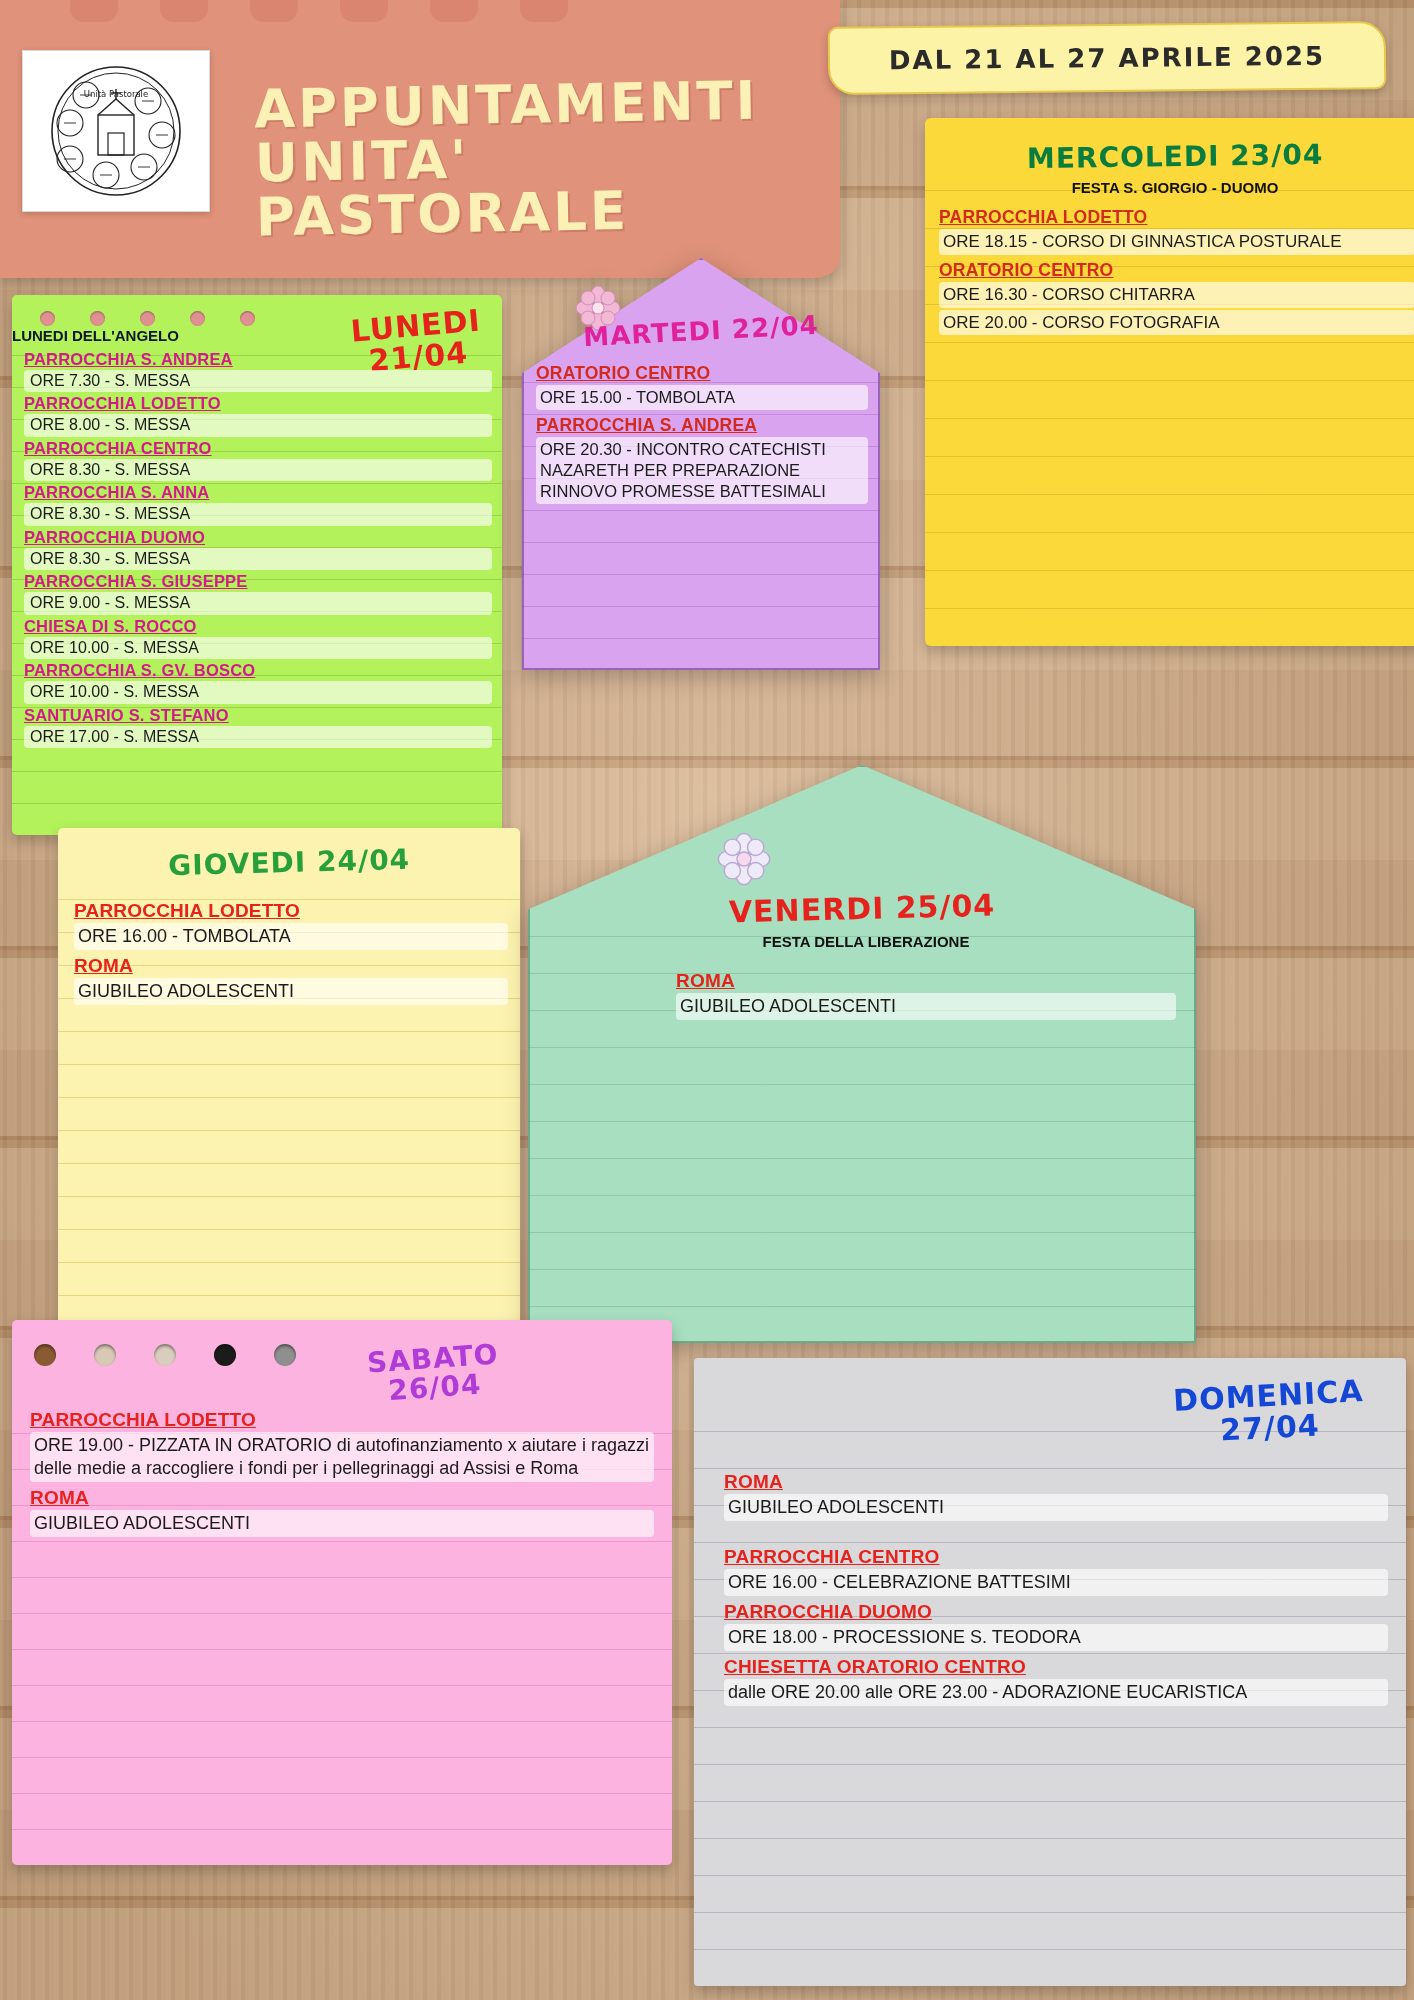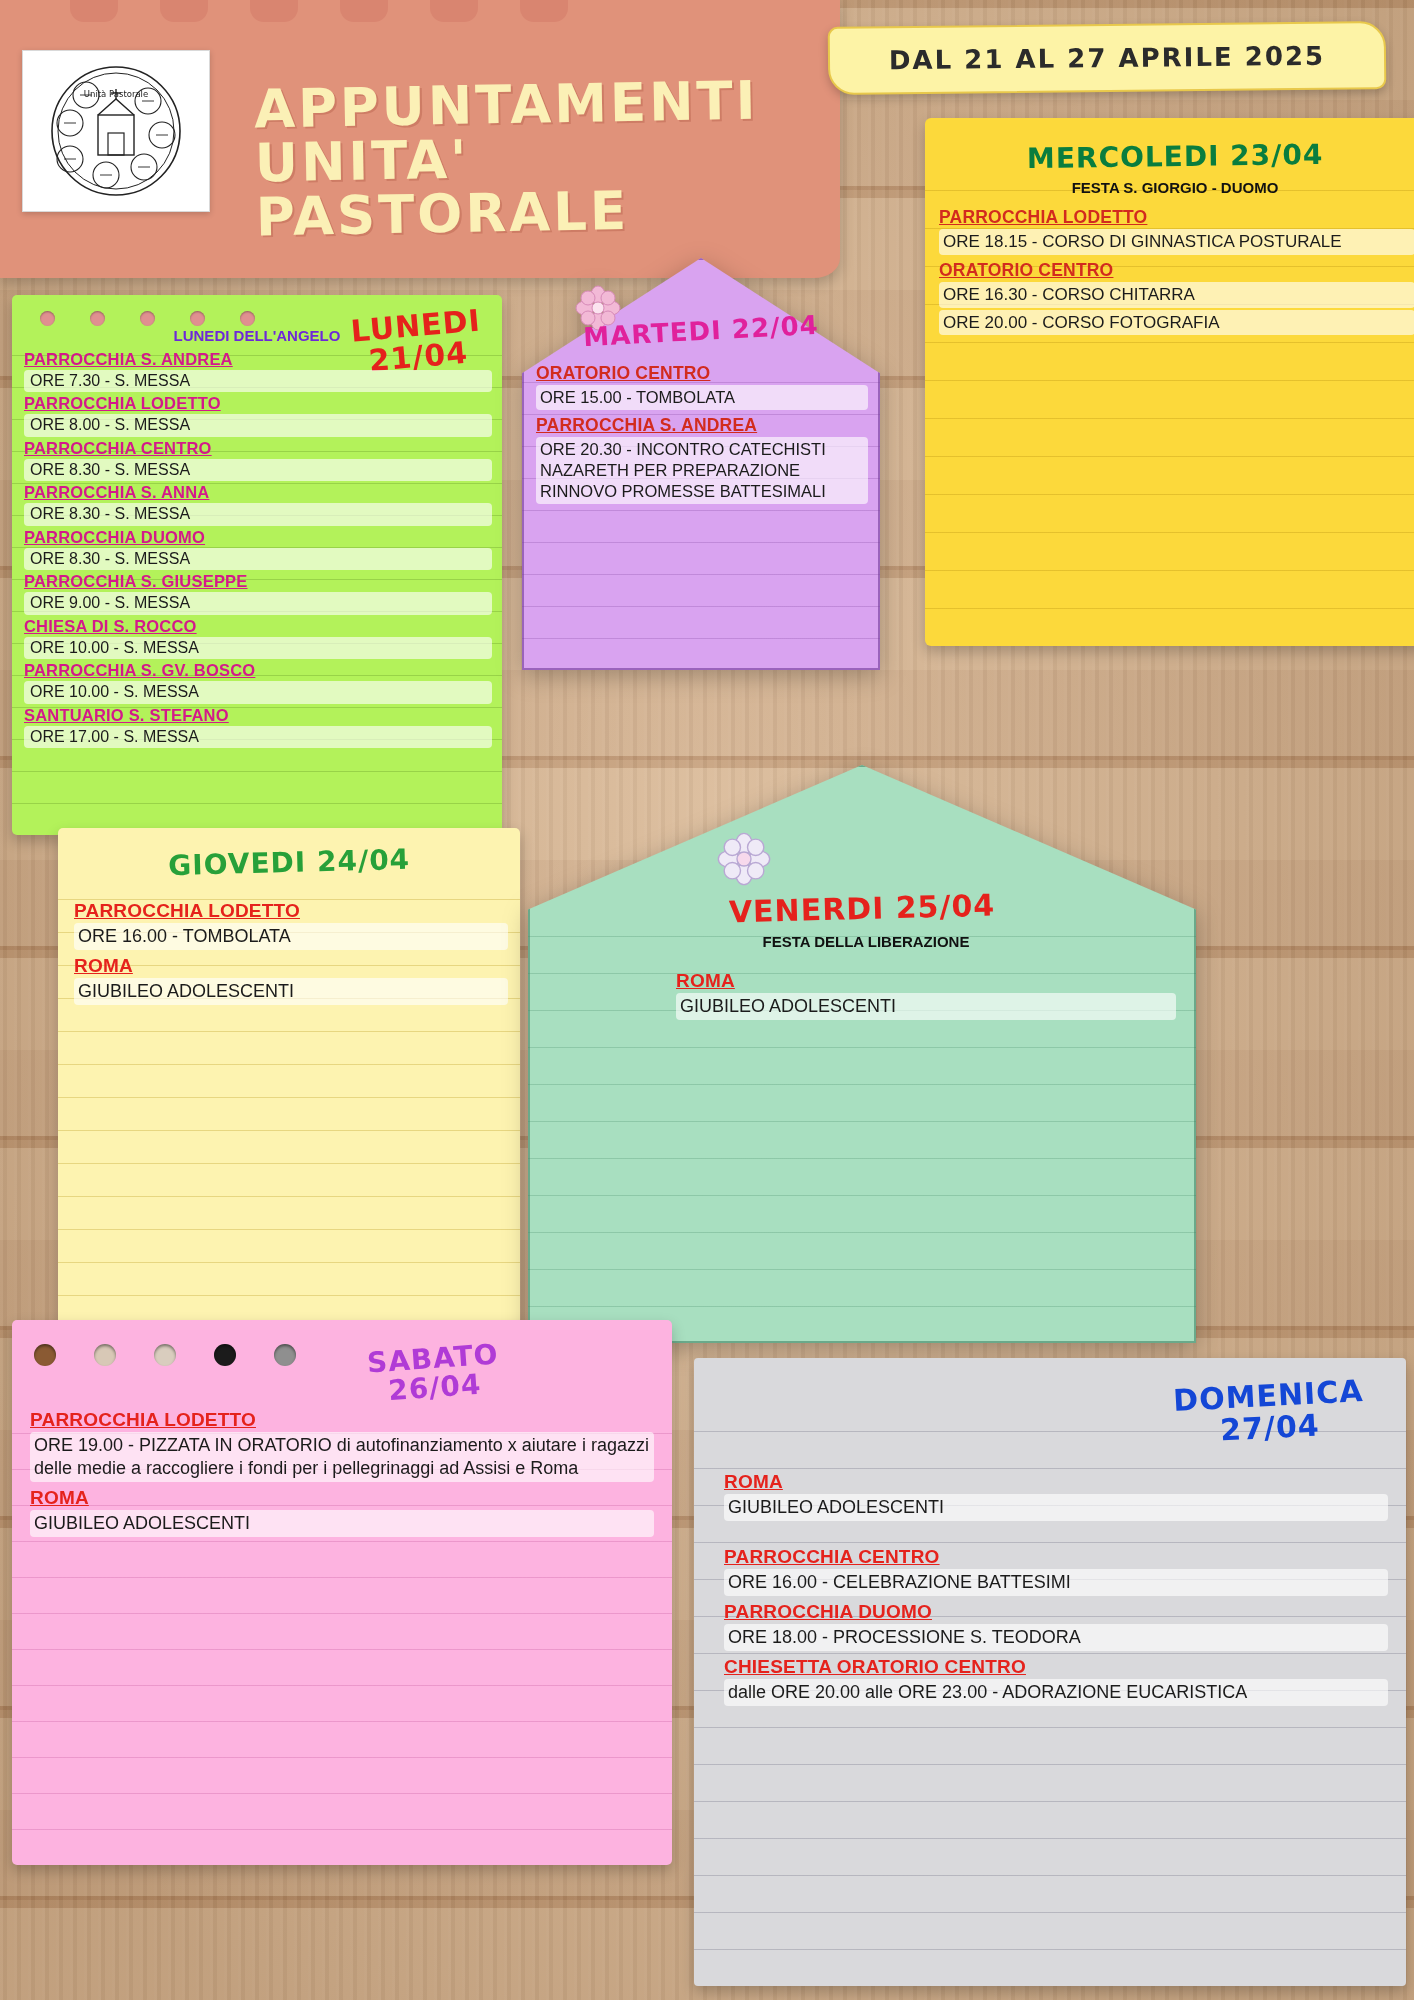"LUNEDI DELL'ANGELO" #mon .sub { color: #6d28d9 -> #0f172a; text-align: center -> none }
